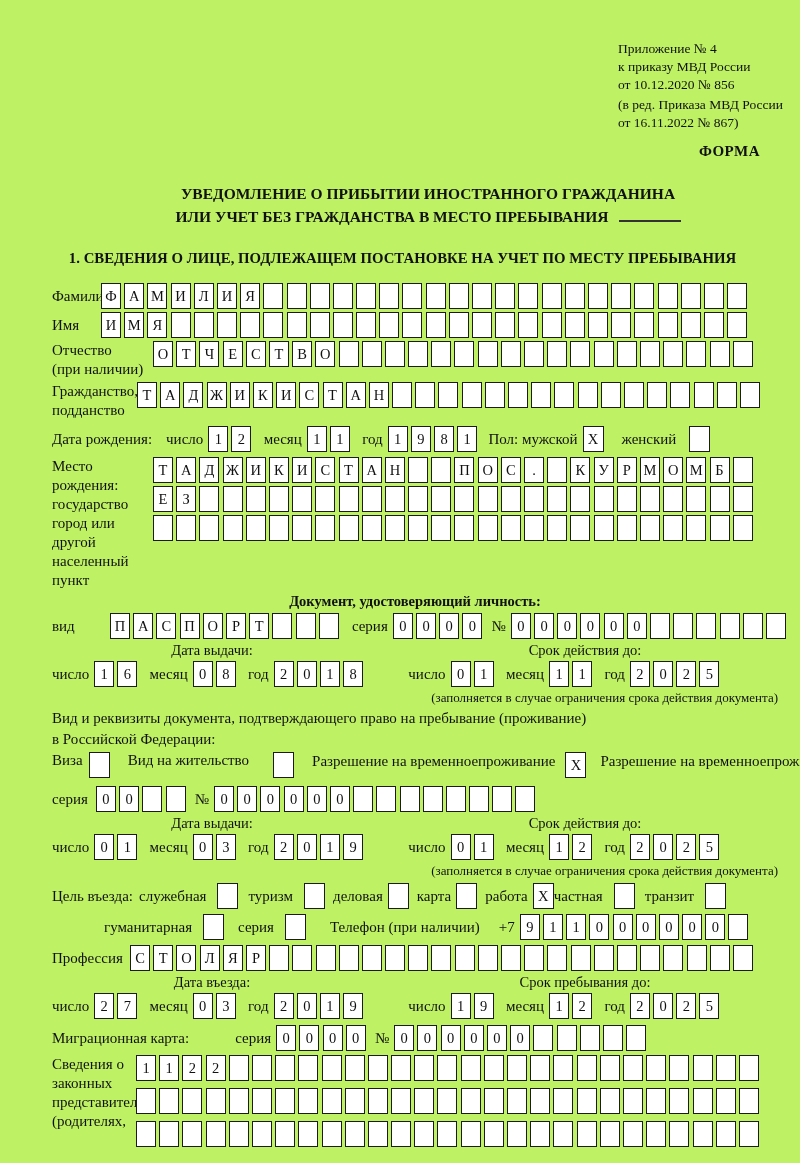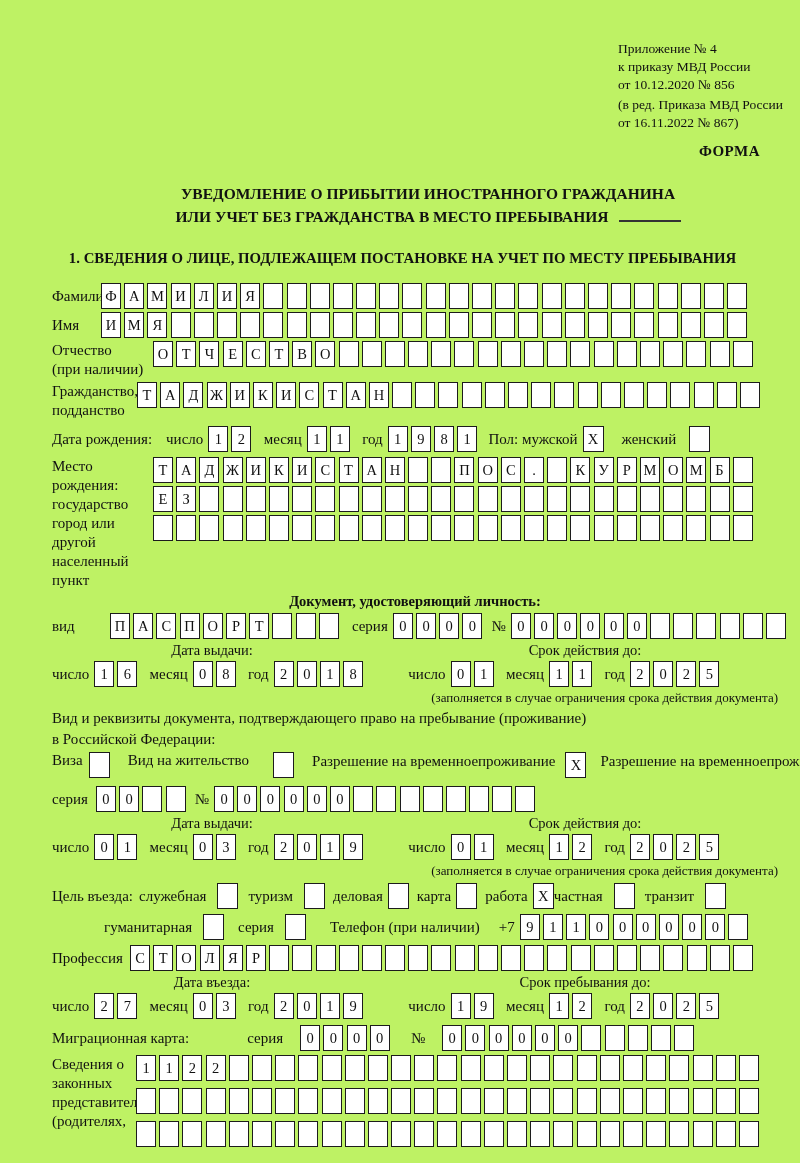"Миграционная карта:" div.row { gap: 12px -> none }
